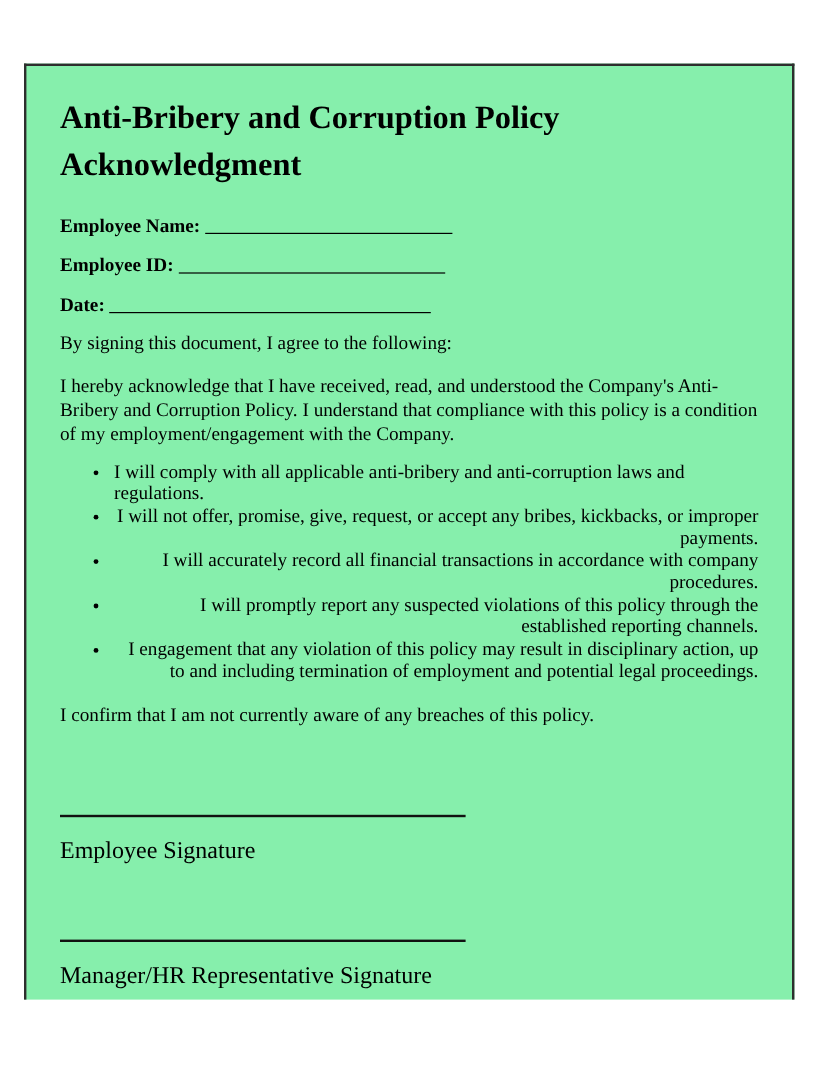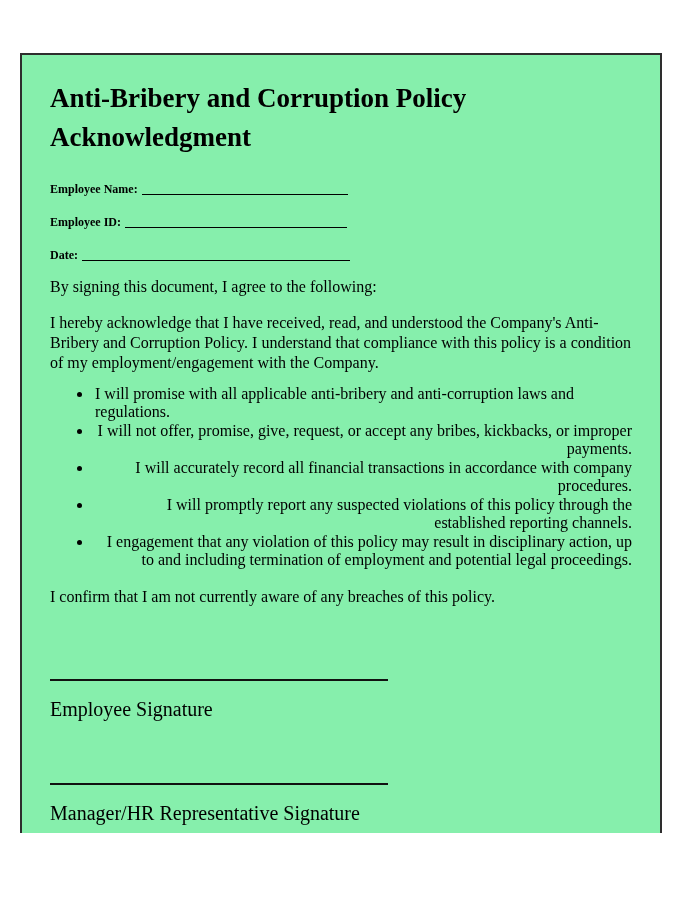"Employee Name:" .field { font-size: 12px -> 16px }
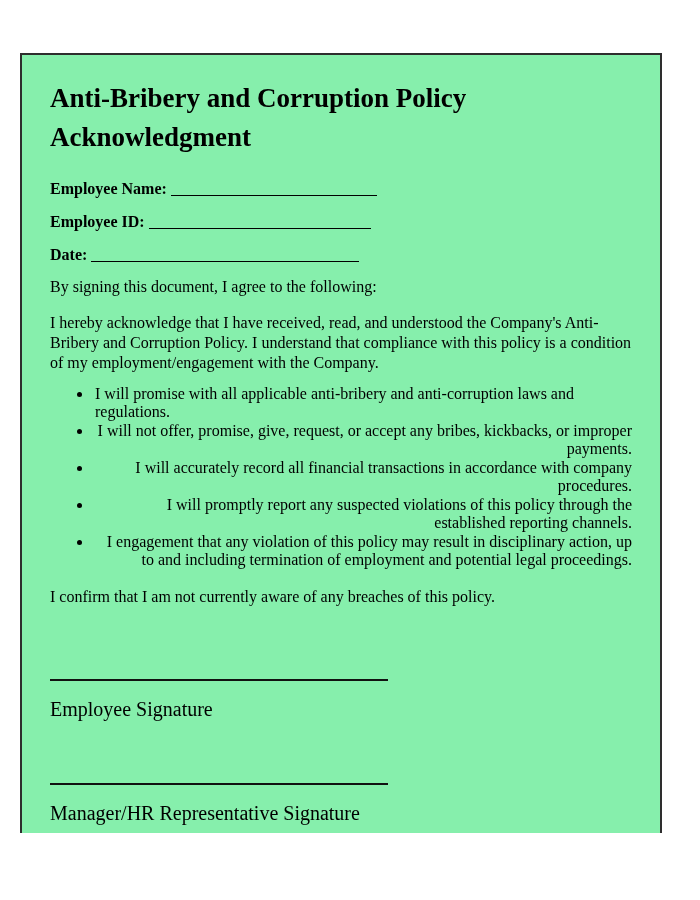"I will promise with all" li { text: promise -> comply }
